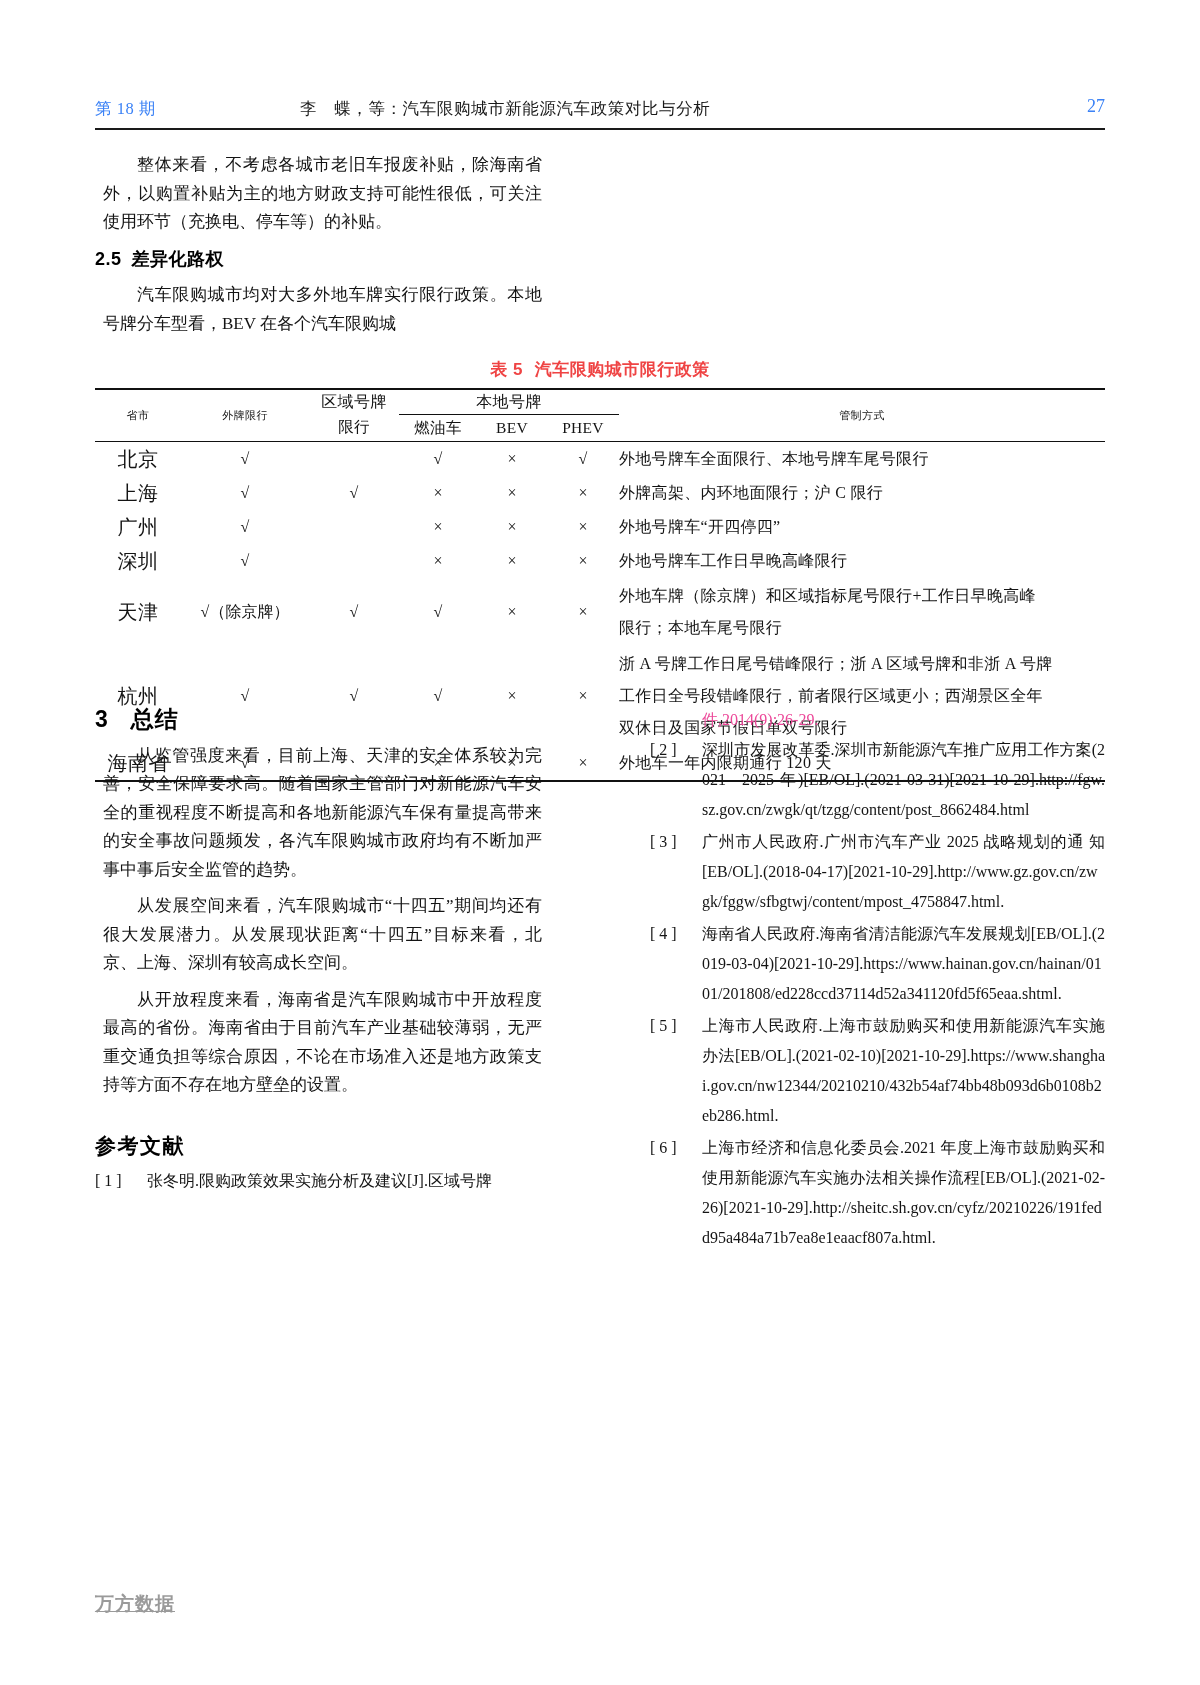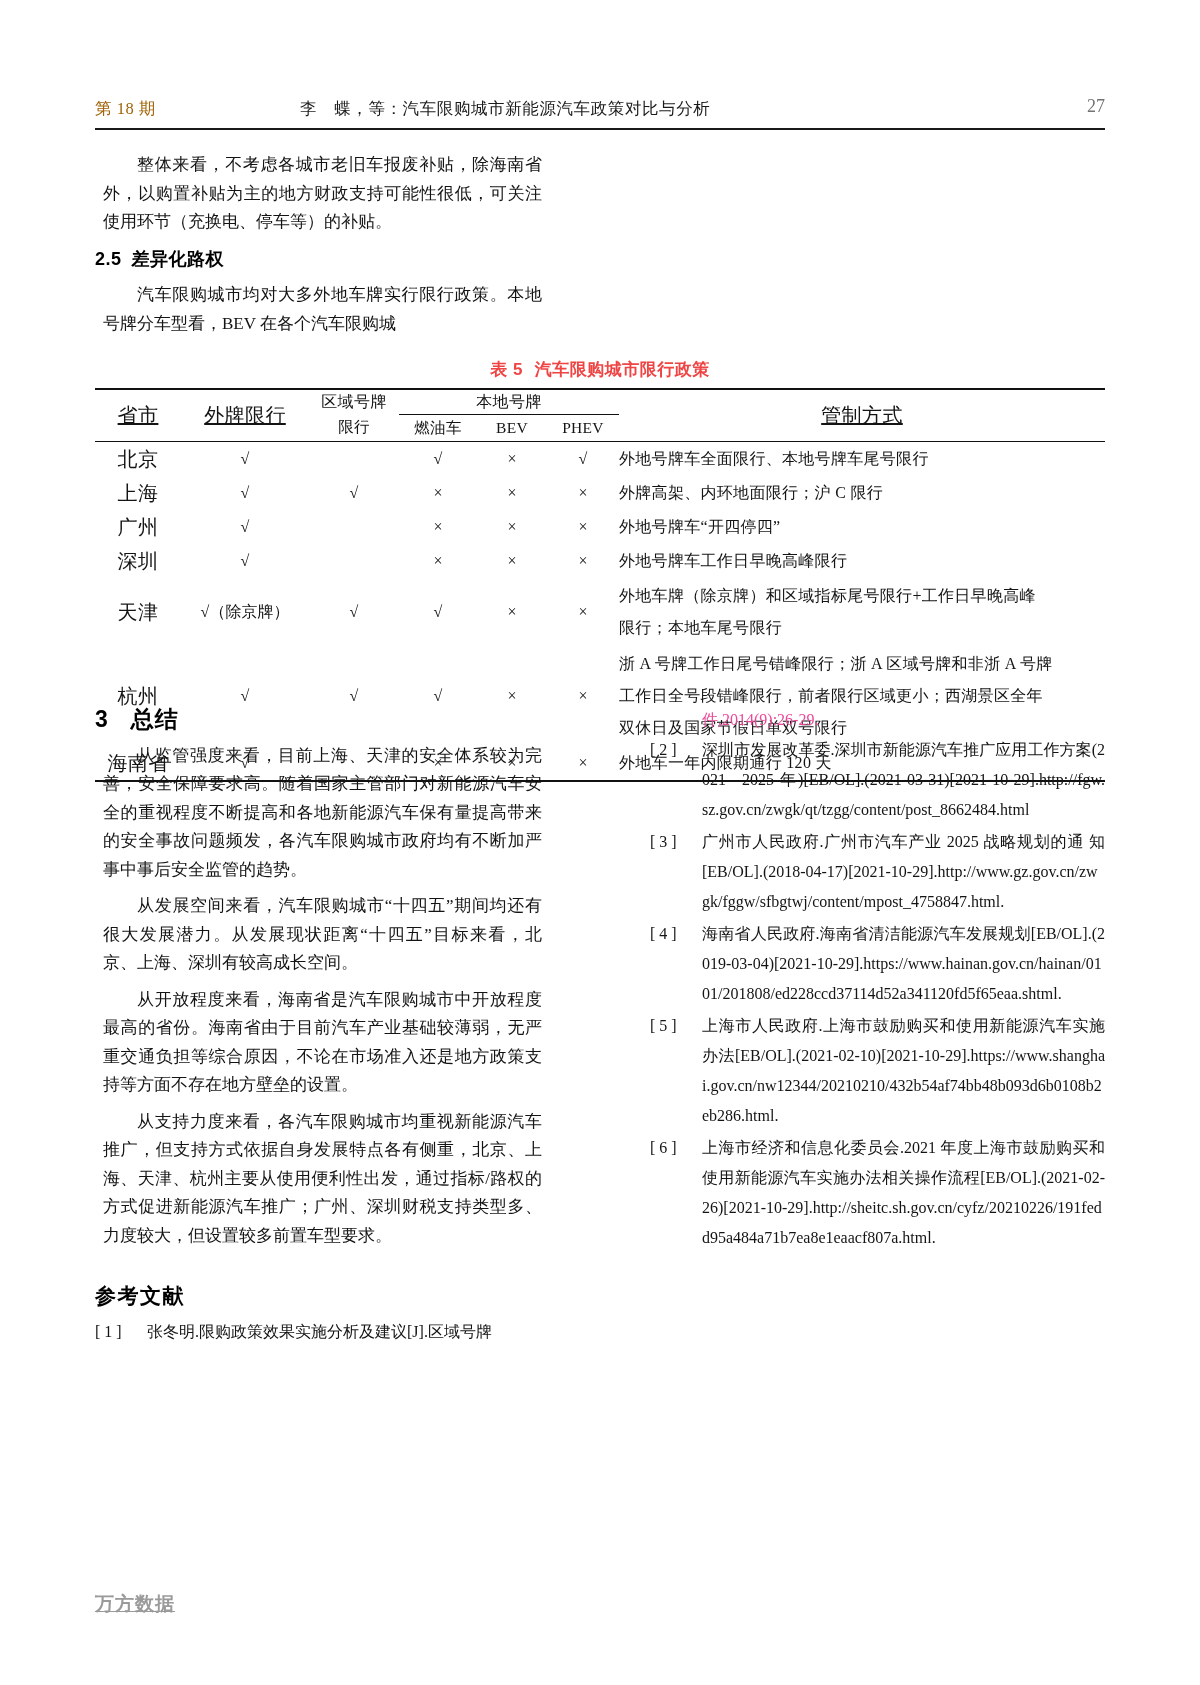"第 18 期" .rh-issue { color: #a16207 -> #3b82f6 }
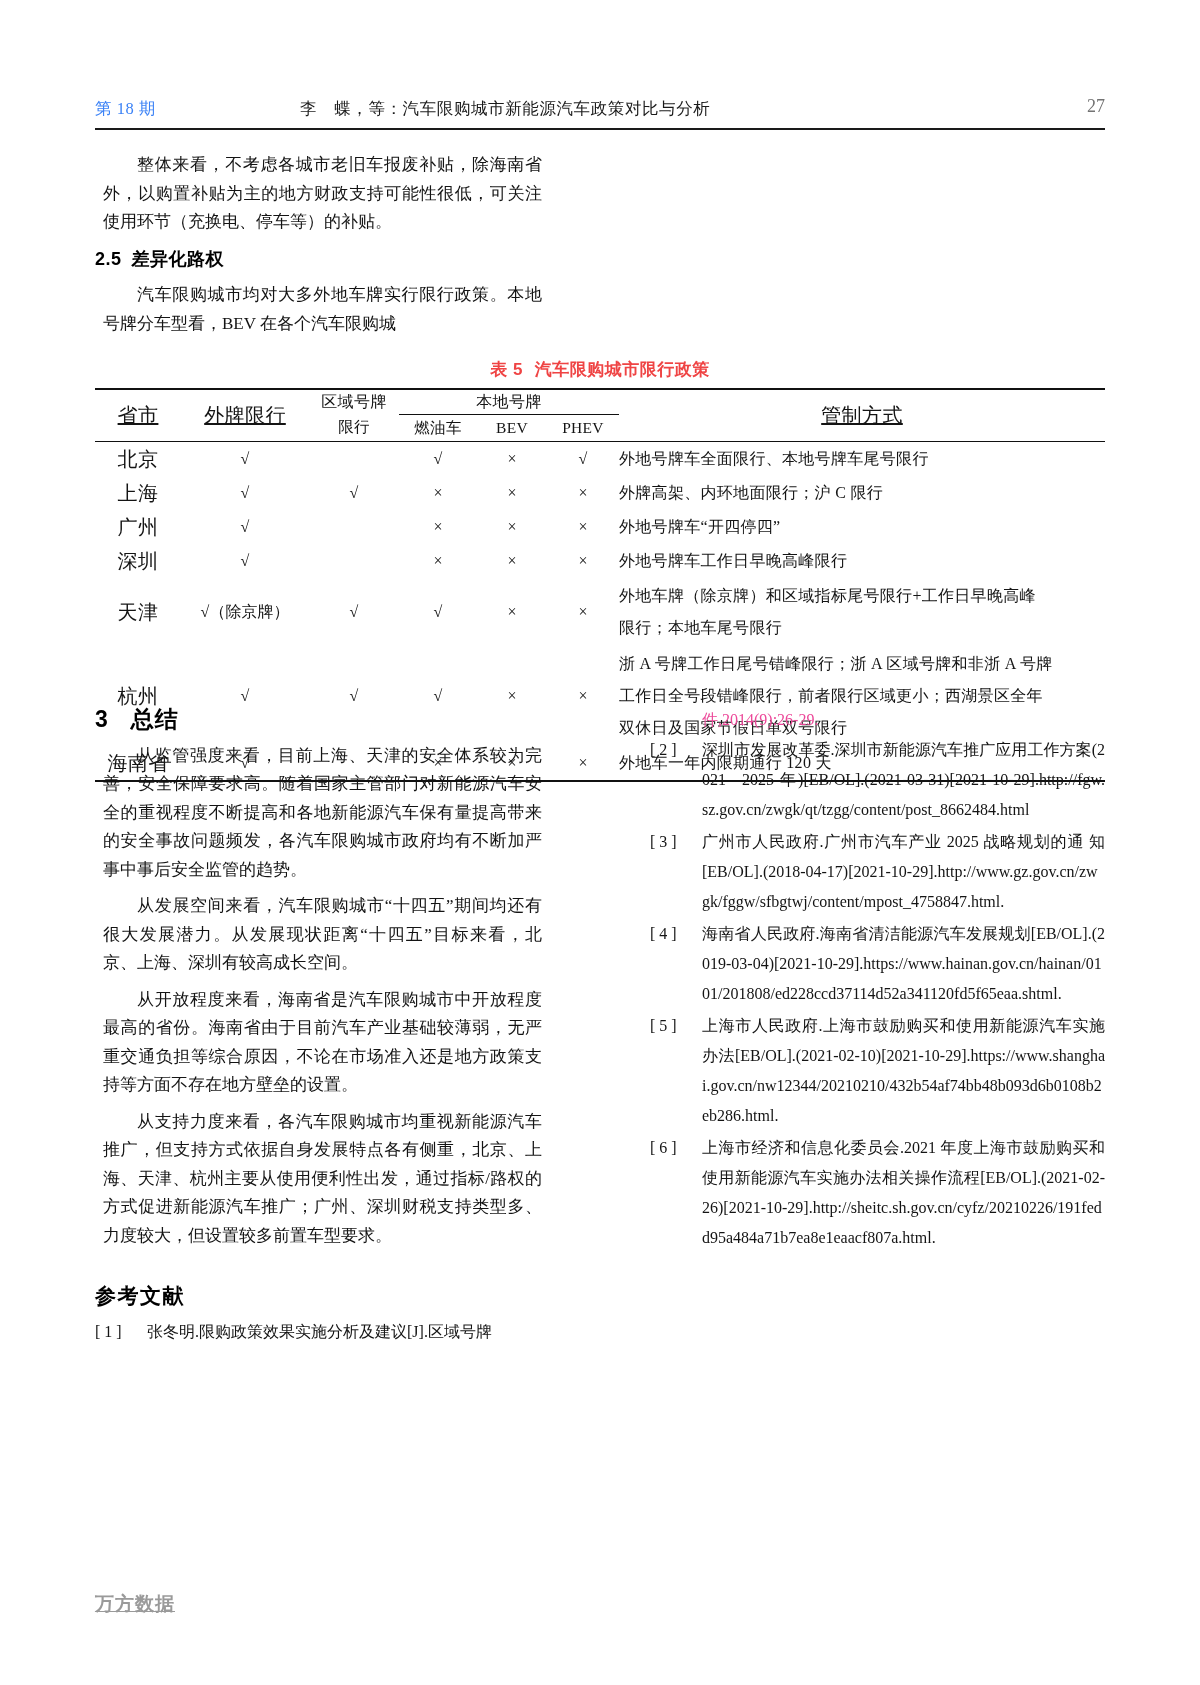"27" .rh-page { color: #737373 -> #3b82f6 }
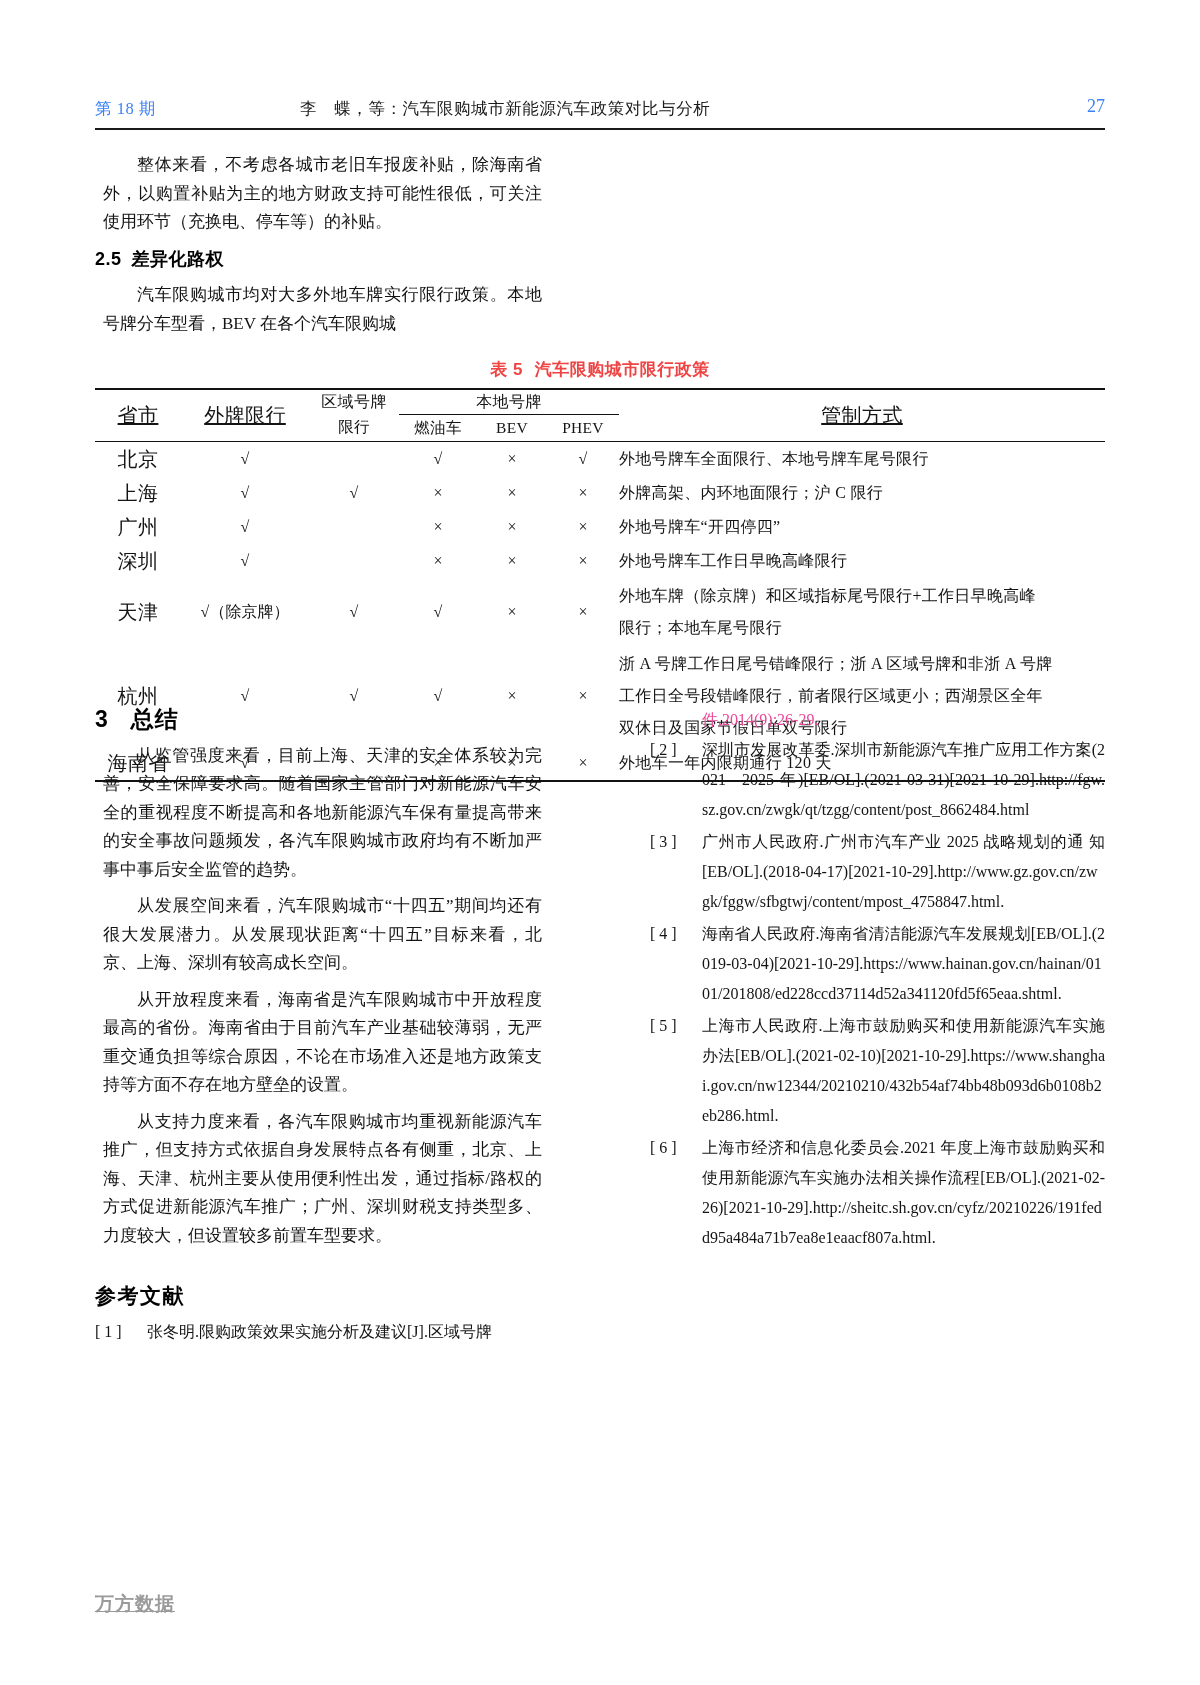"省市" .hdr-cell { font-size: 20px -> 11px; text-decoration: underline -> none }
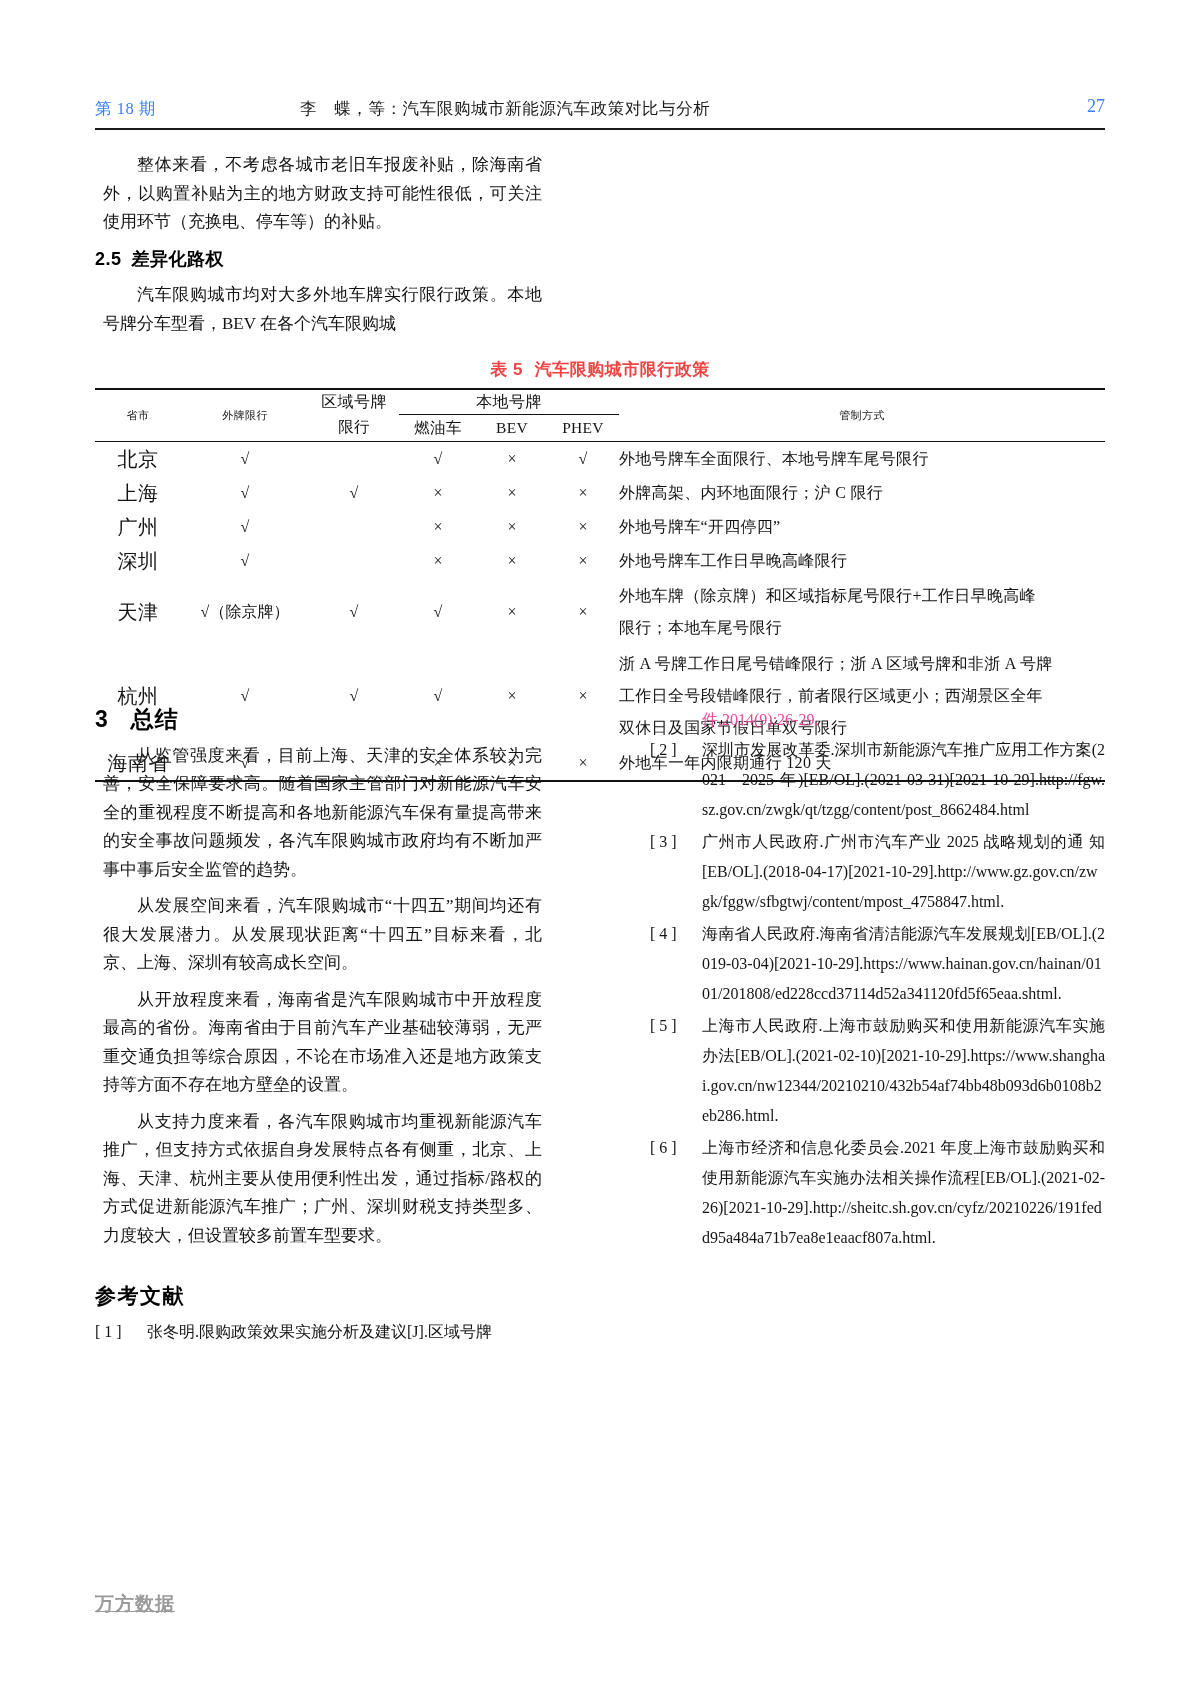"从支持力度来看，各汽车限购城市均重视新能源汽车推广，但支持方式依据自身发展特点各" p.para { html: <p>从支持力度来看，各汽车限购城市均重视新能源汽车推广，但支持方式依据自身发展特点各有侧重，北京、上海、天津、杭州主要从使用便利性出发，通过指标/路权的方式促进新能源汽车推广；广州、深圳财税支持类型多、力度较大，但设置较多前置车型要求。</p> -> none }
